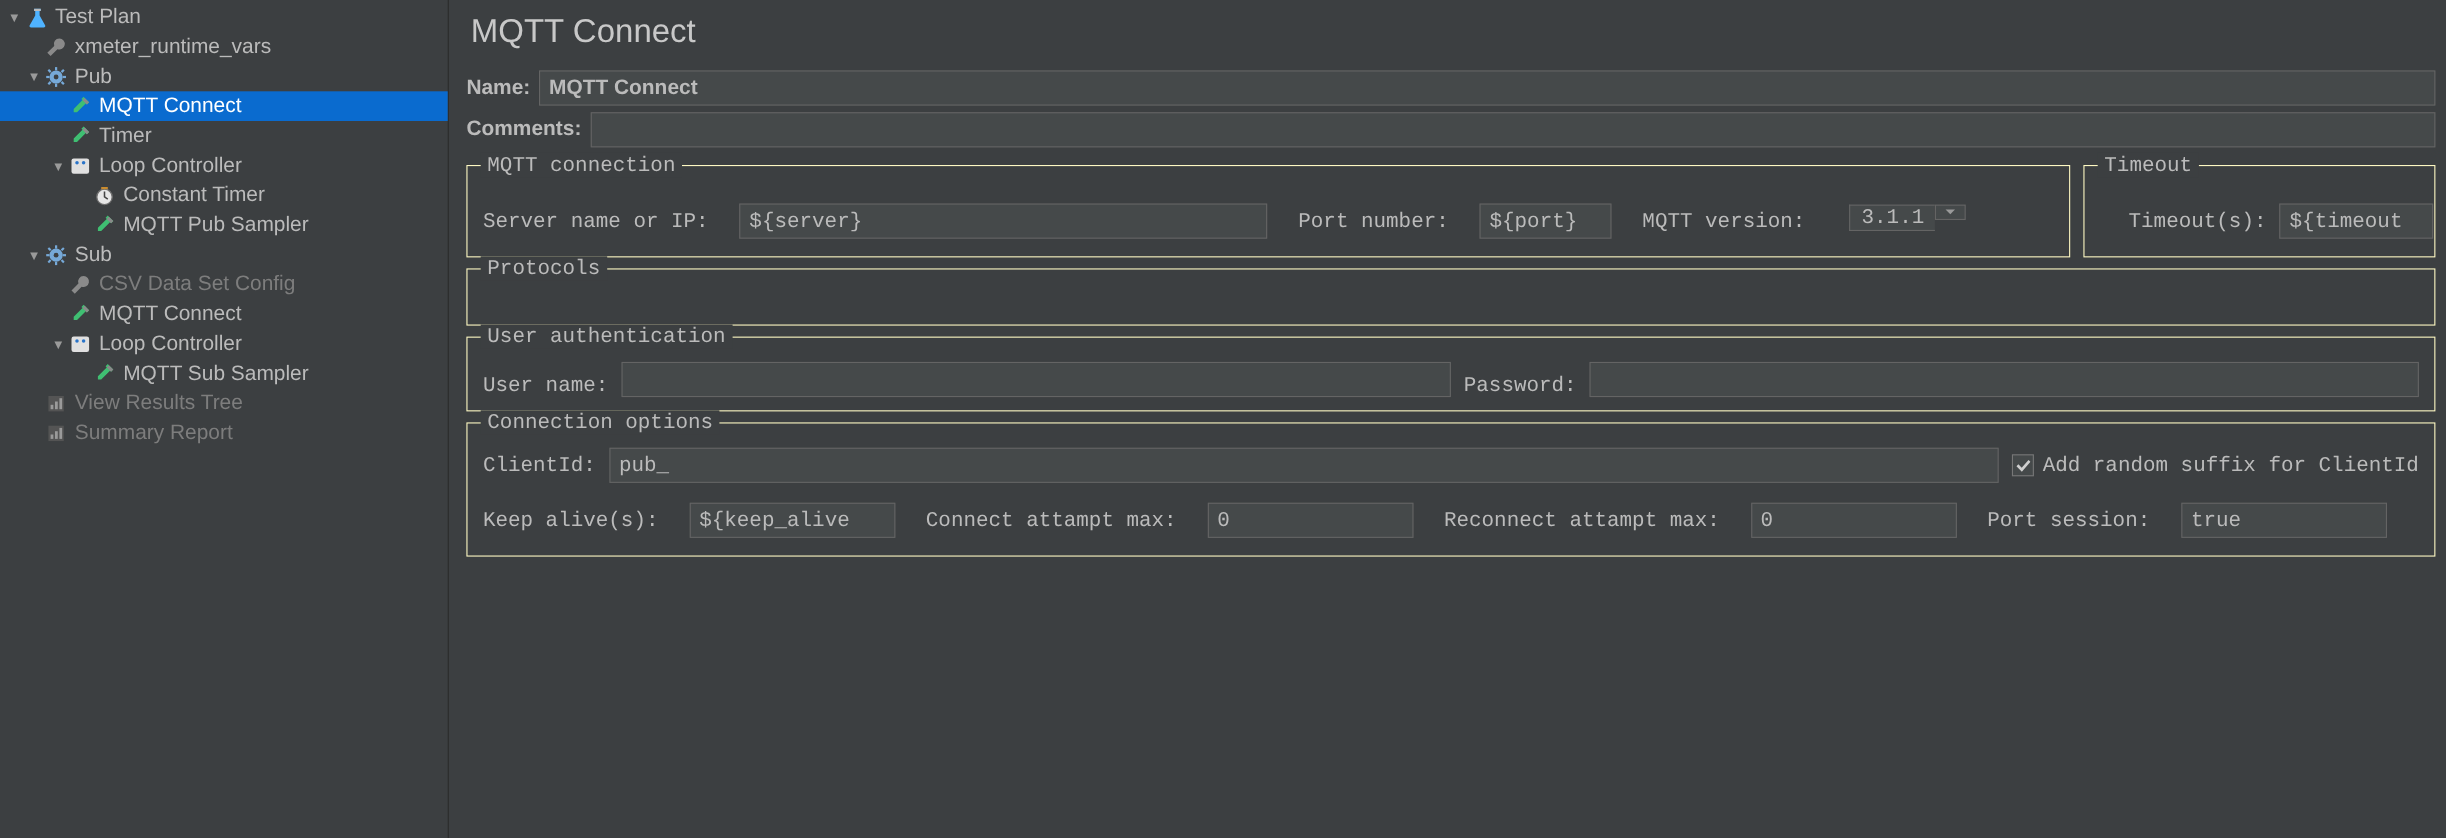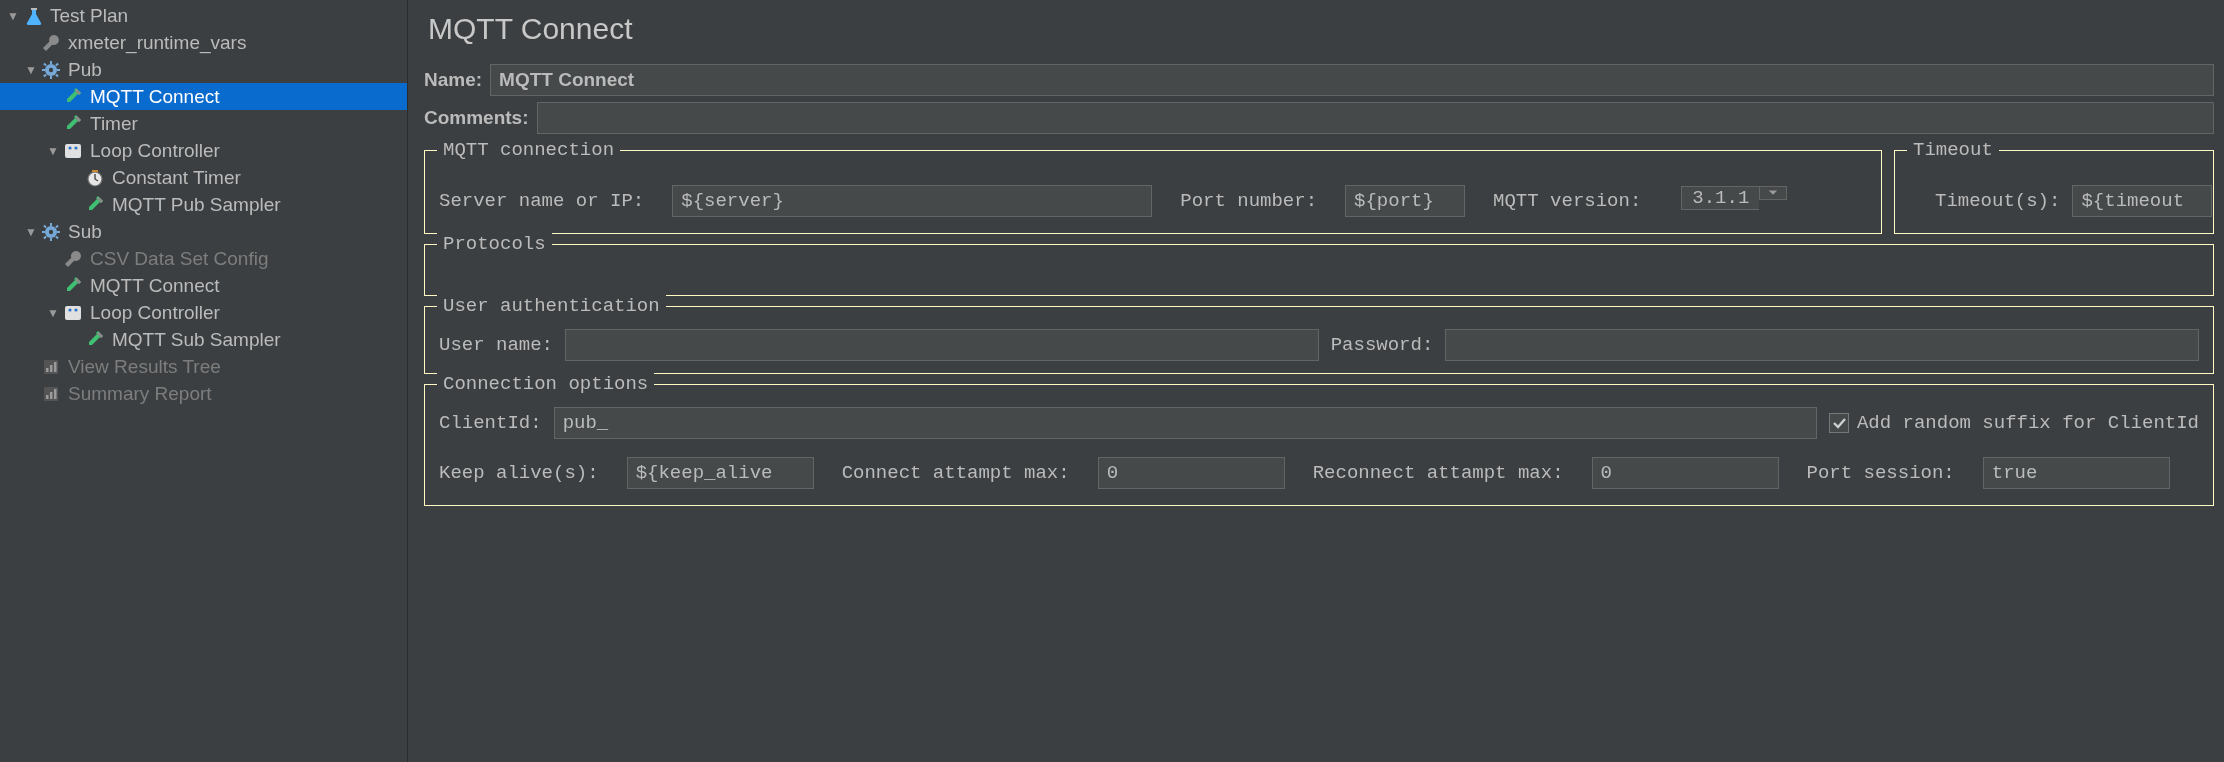"User name:" div.inline-group { align-items: none -> flex-end }
